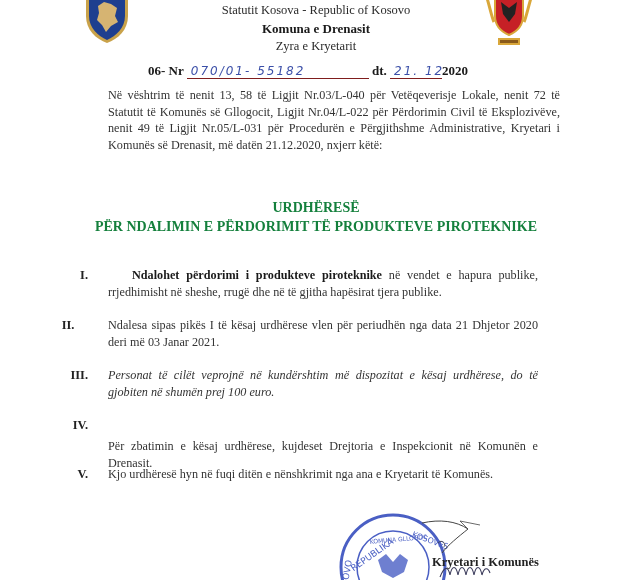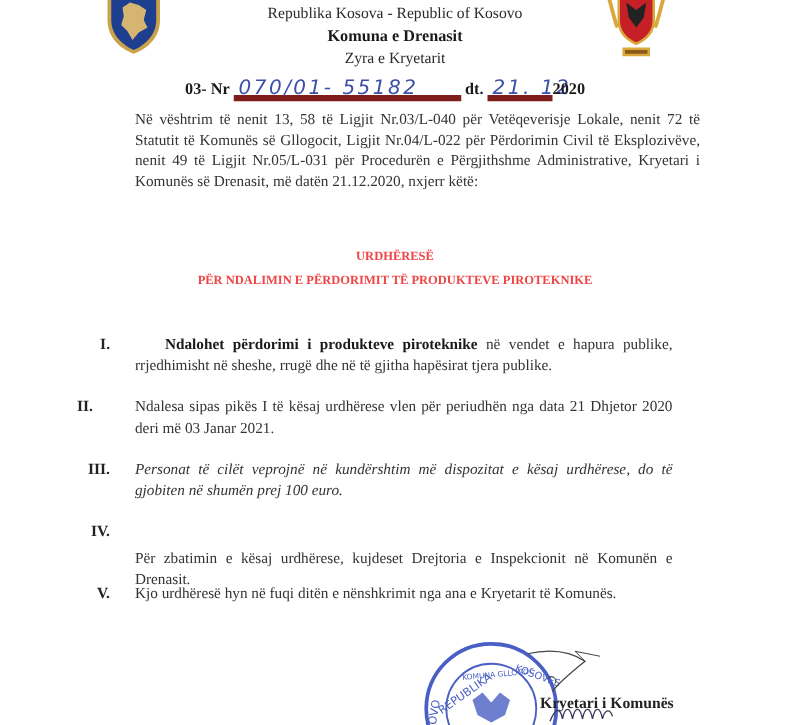"Republika Kosova - Republic of" div.abs { text: Republika -> Statutit }
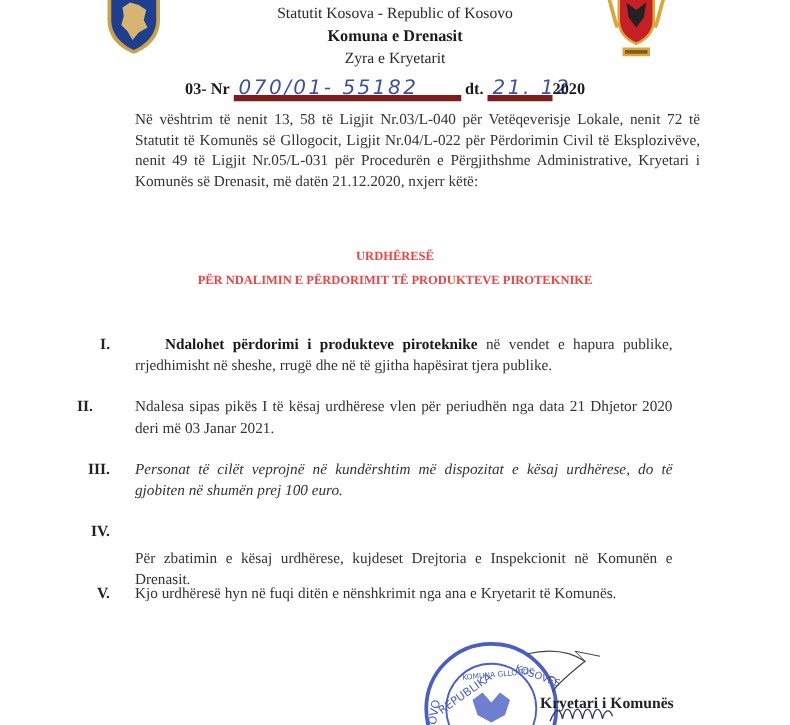"03- Nr" span { text: 03- -> 06- }
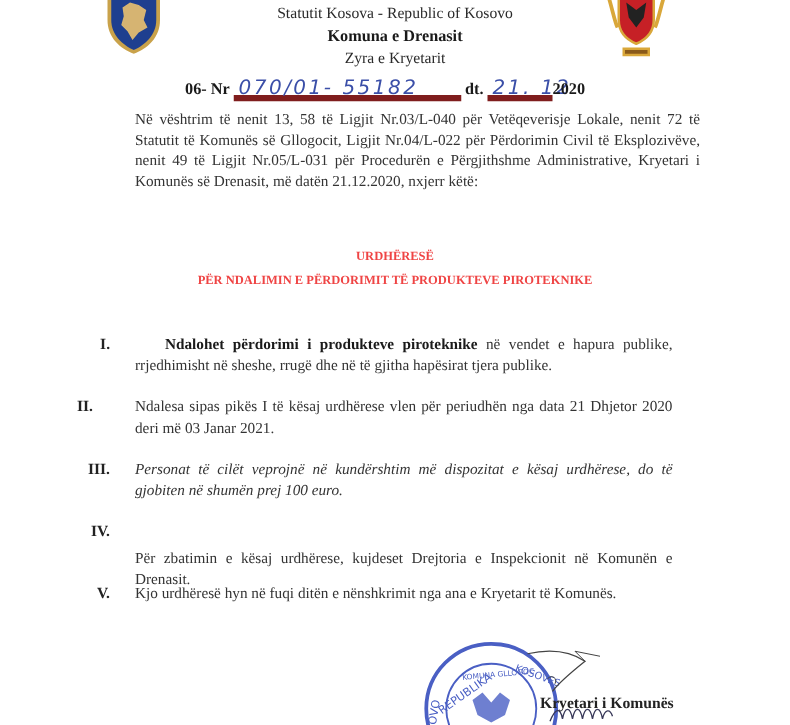"070/01- 55182" .hand { border-bottom: 5px solid #7f1d1d -> 1px solid #7f1d1d; font-size: 16px -> 12px }
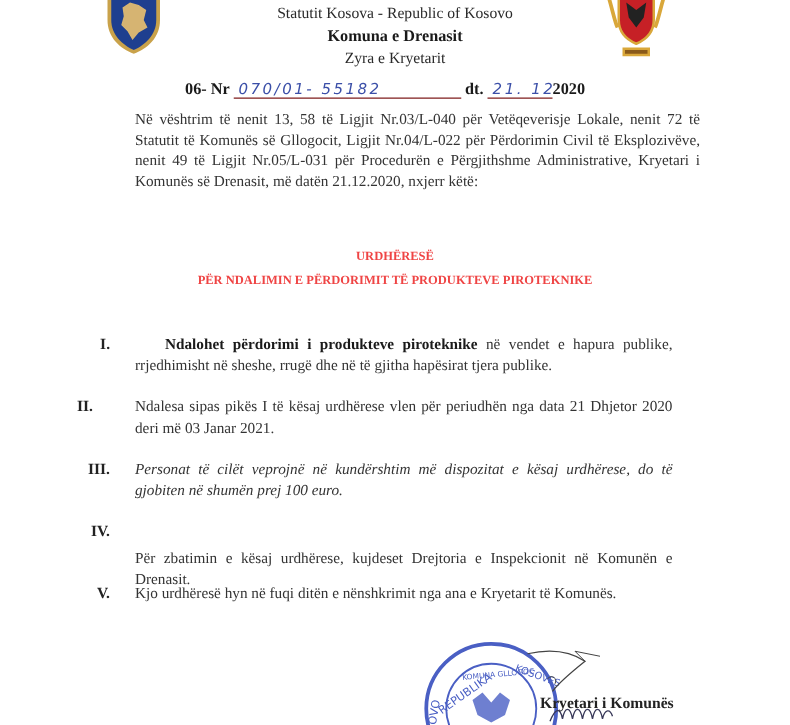"URDHËRESË" .title { color: #ef4444 -> #15803d; font-size: 10px -> 14px }
